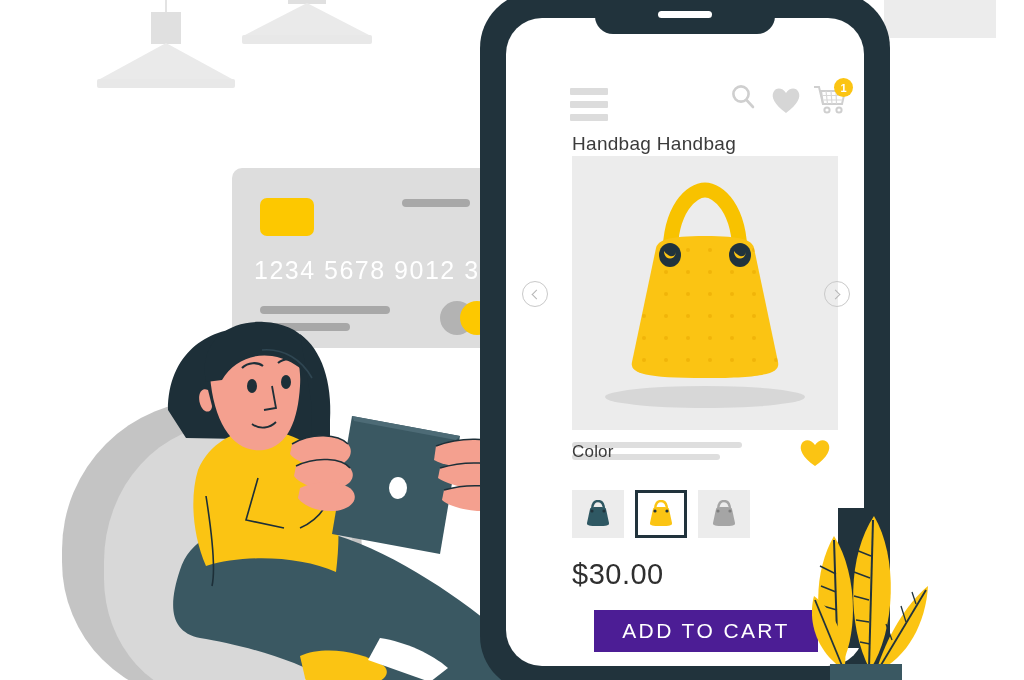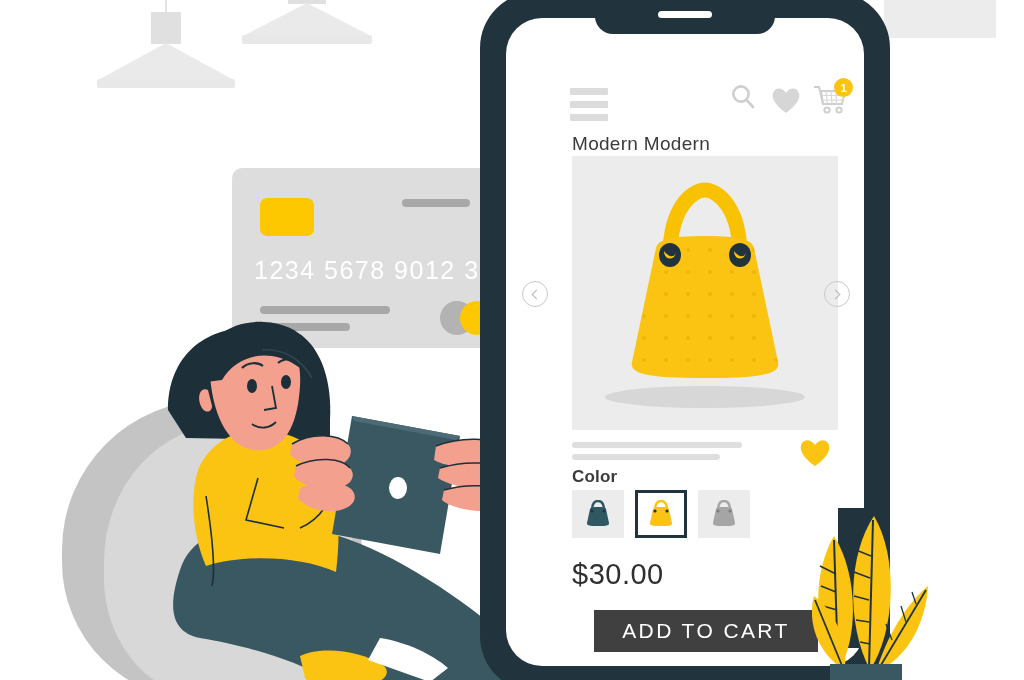"Modern Modern" div { text: Modern Modern -> Handbag Handbag }
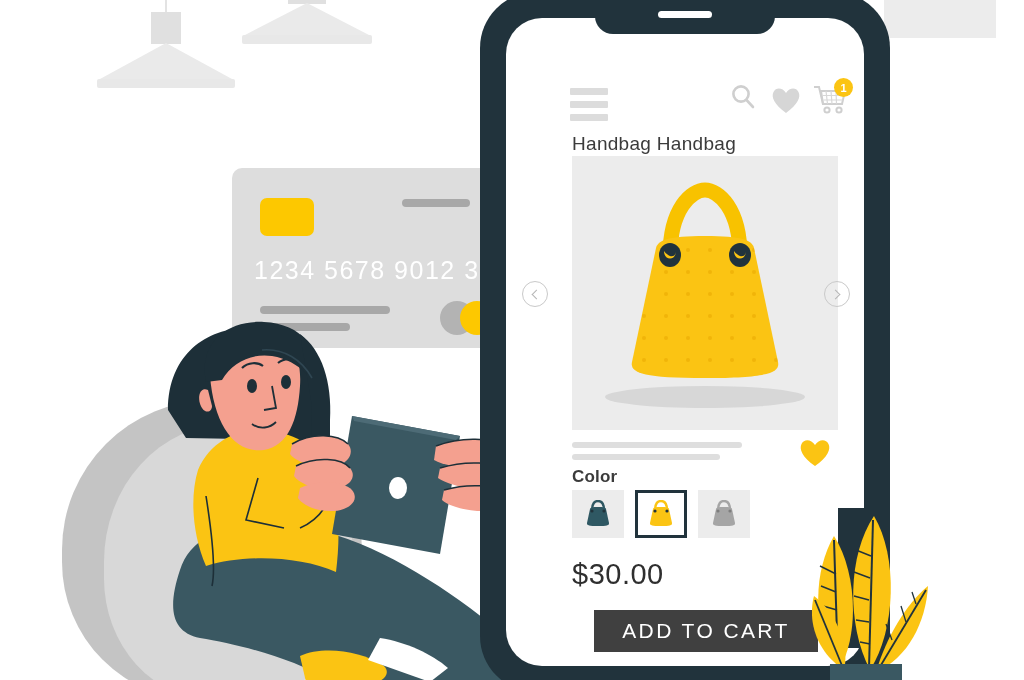"Color" #colorlabel { font-weight: bold -> none; top: 449px -> 424px }
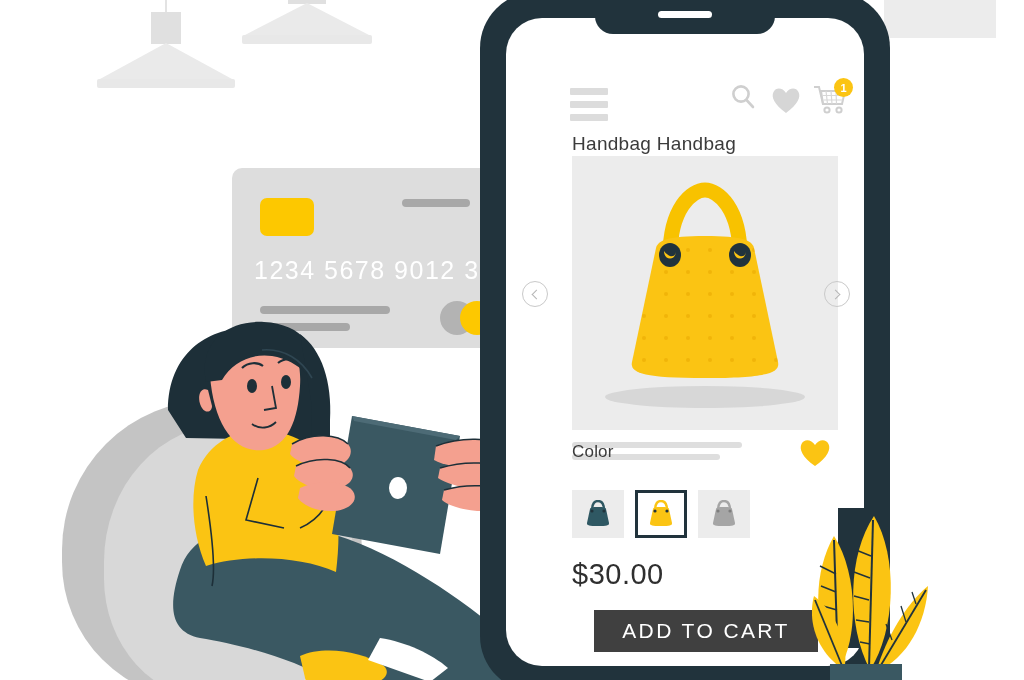"ADD TO CART" #addcart { background: #404040 -> #4c1d95 }
